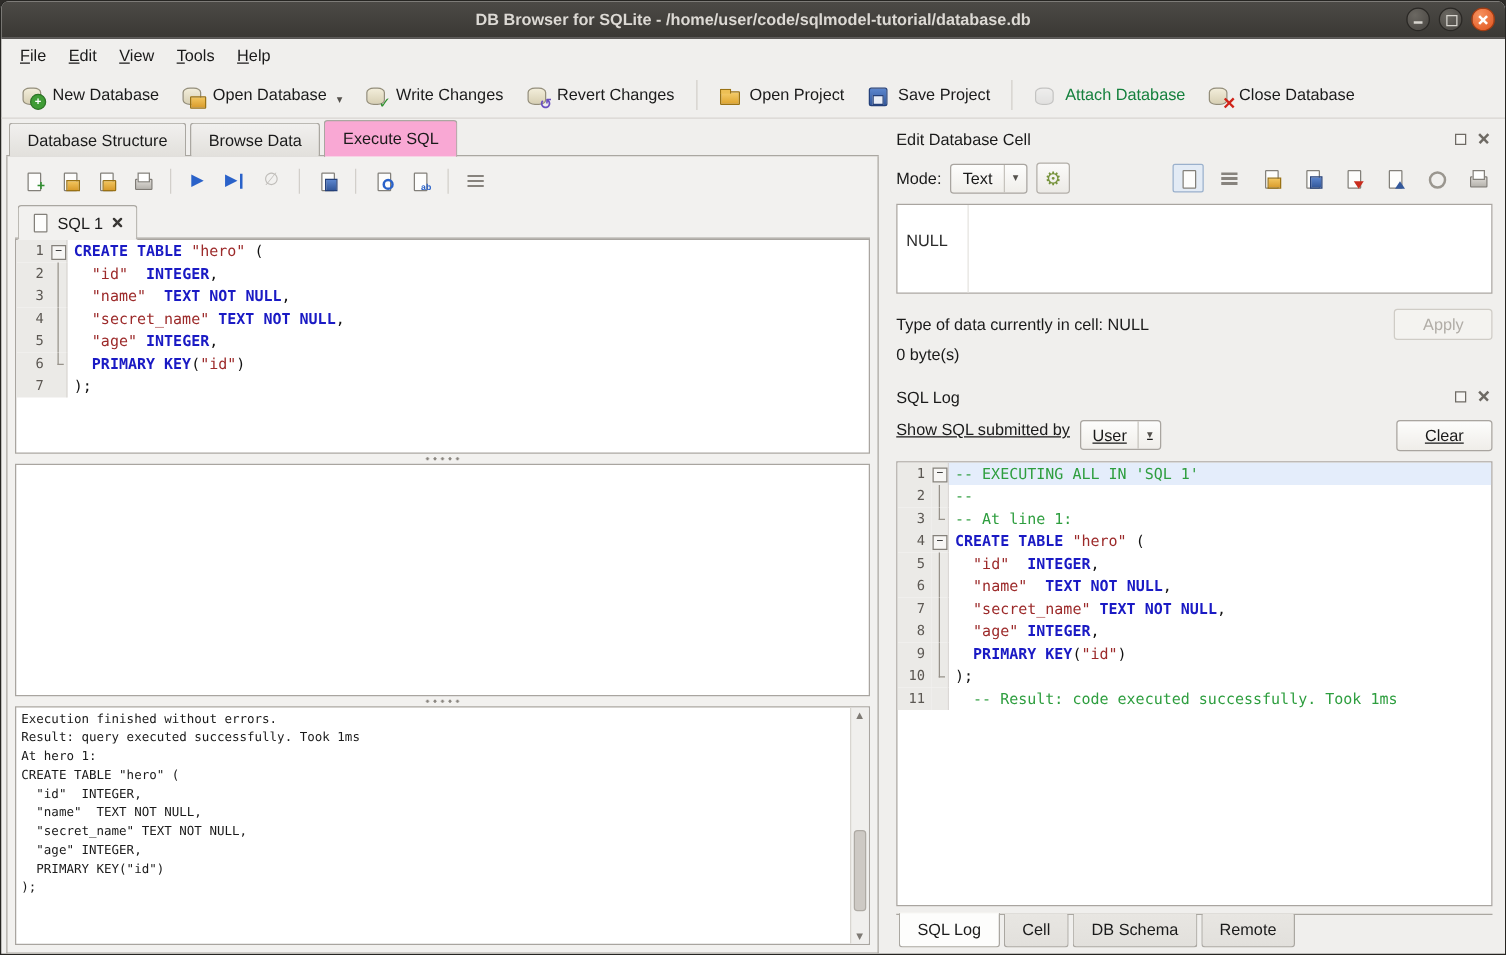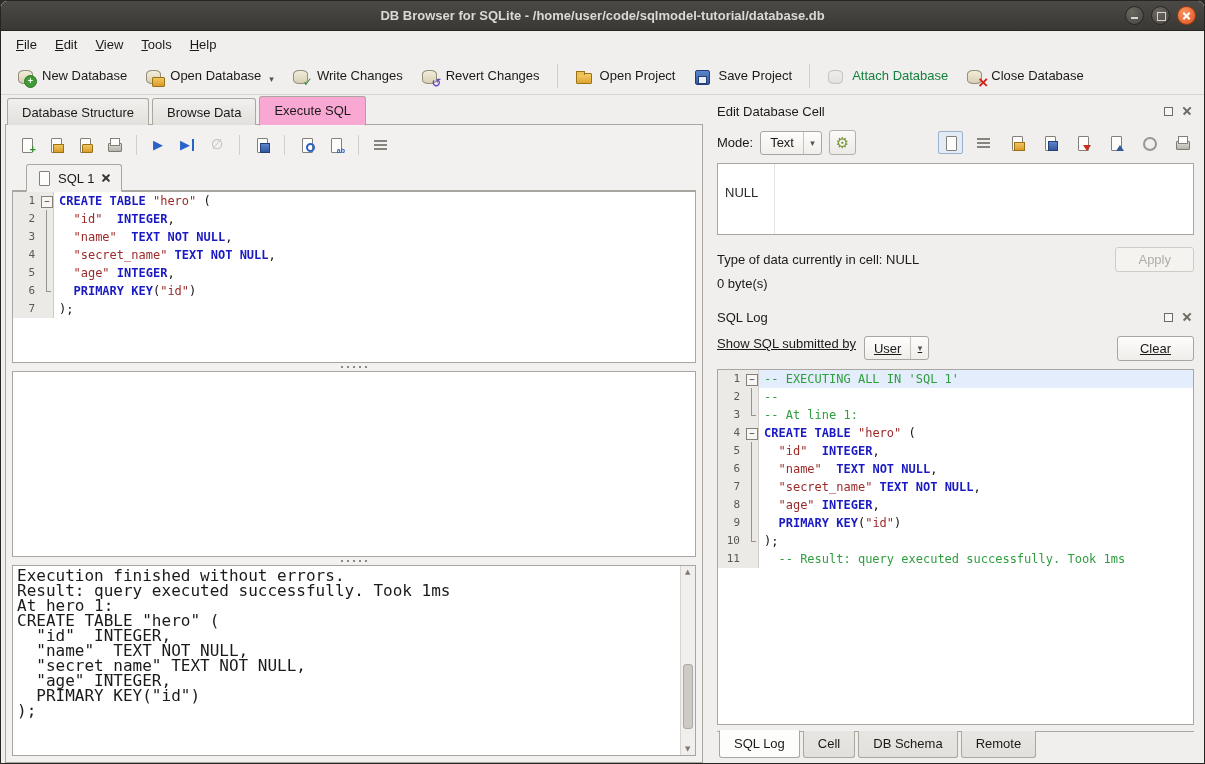"SQL 1" .sql-tab { margin-left: 14px -> 2px }
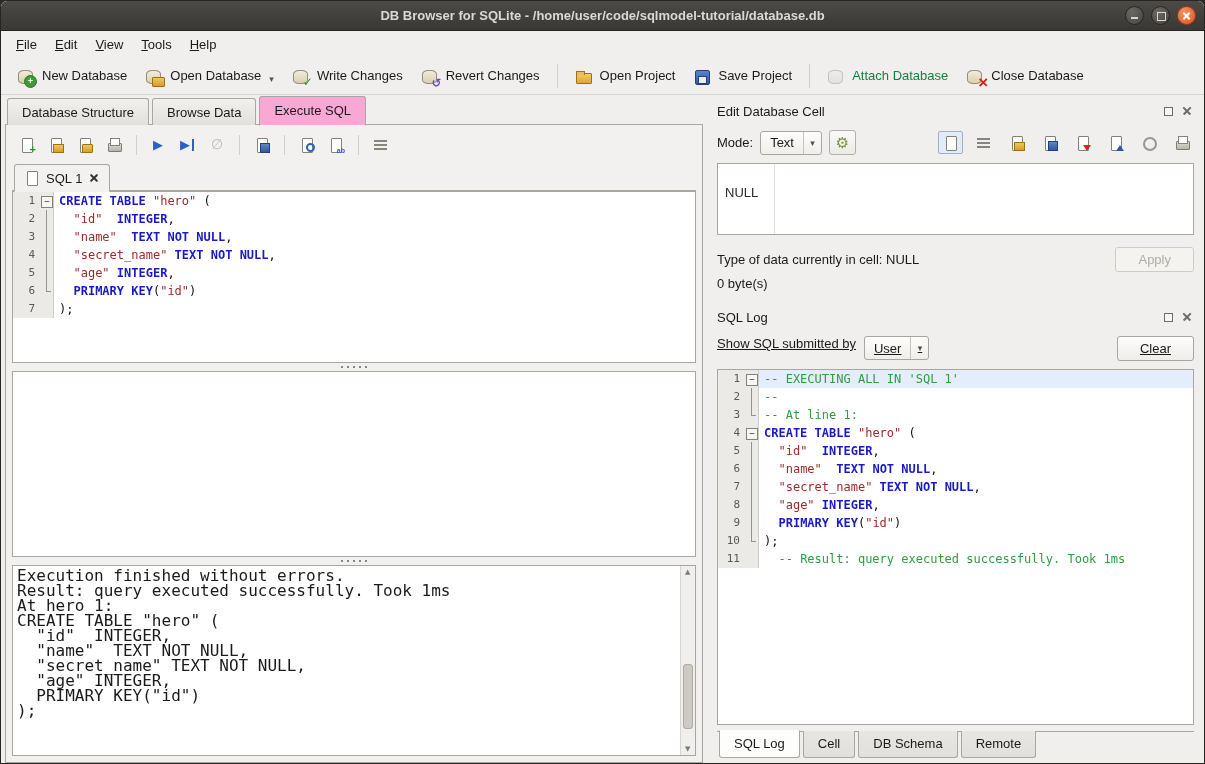"-- Result: query executed successfully." span.tk-cm { text: query -> code }
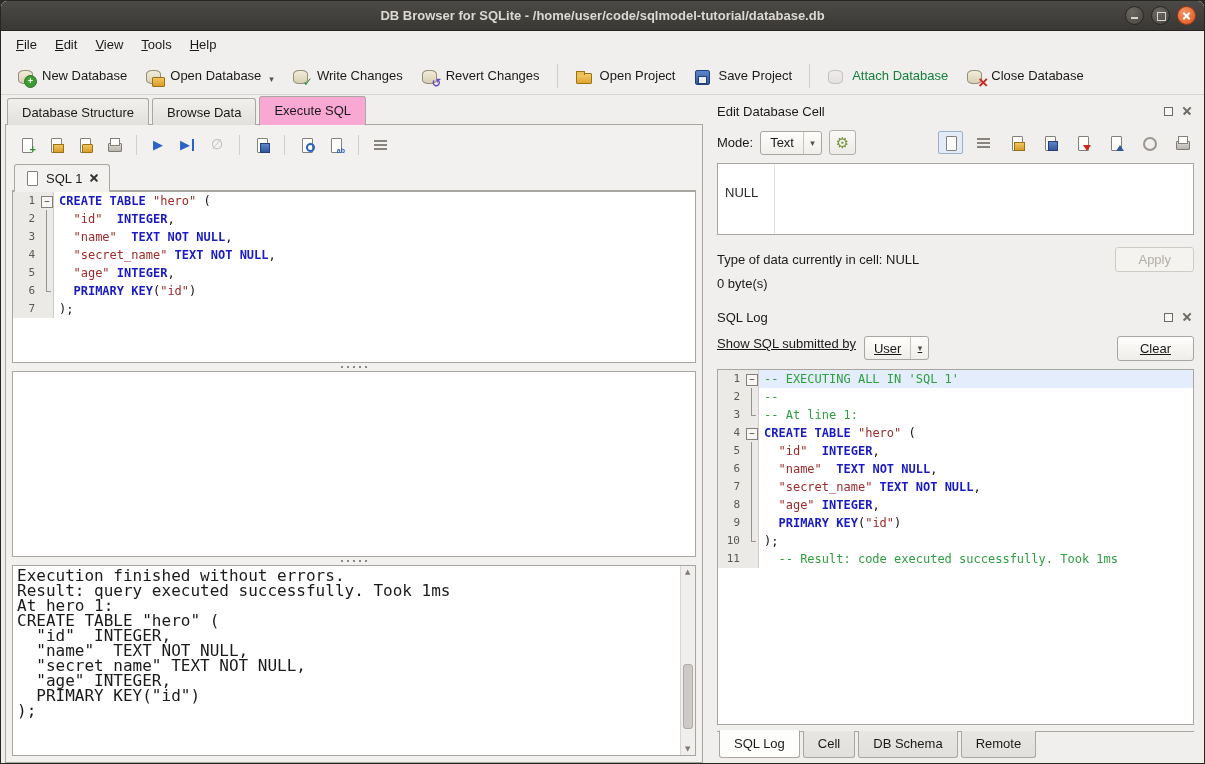"Execution finished without errors." #messages-text { font-size: 16px -> 10px }
